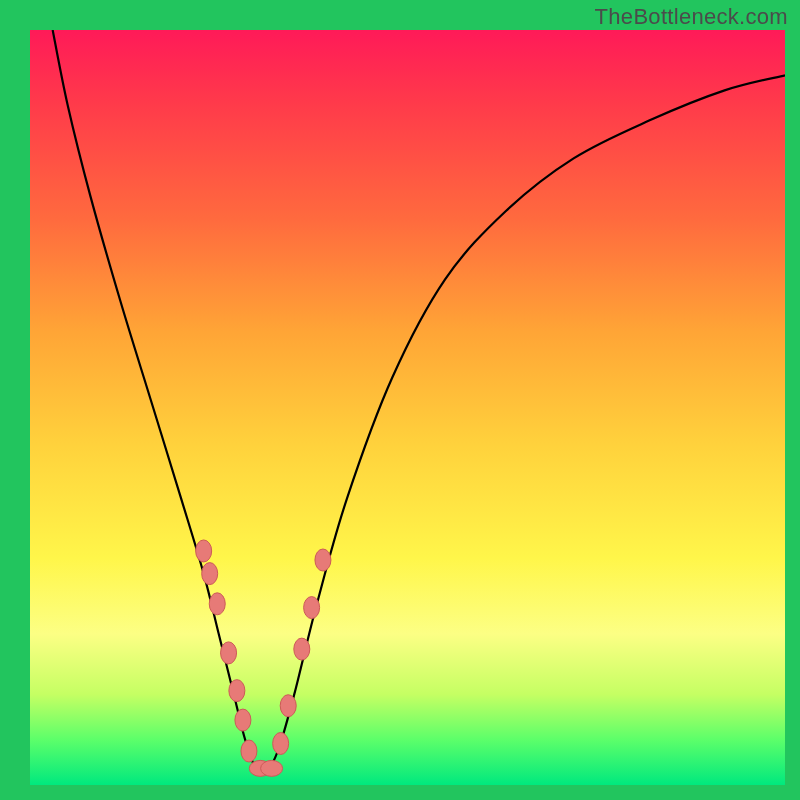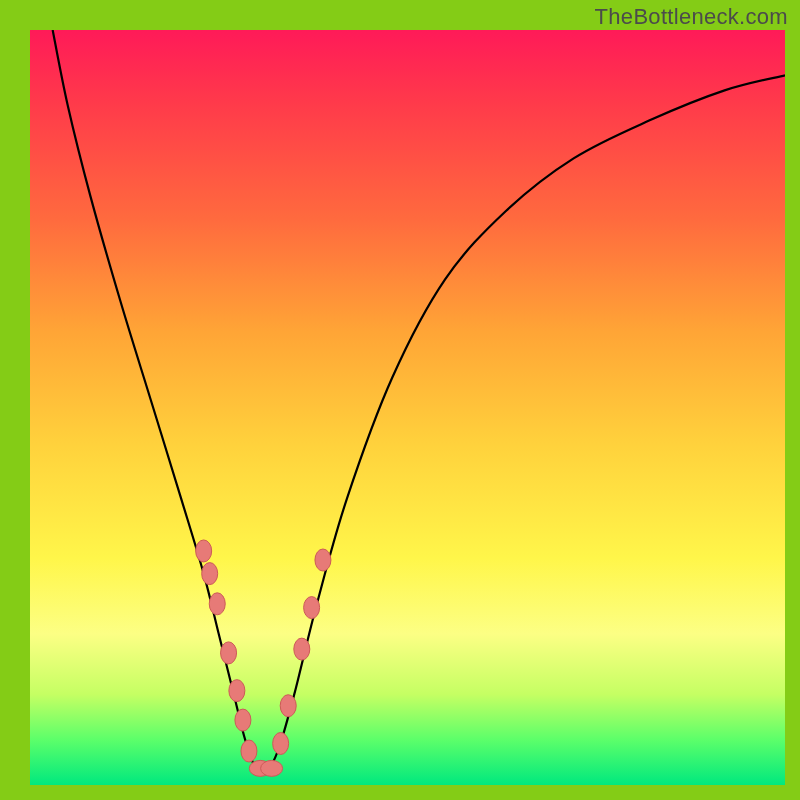"TheBottleneck.com" .outer { background: #84cc16 -> #22c55e }
